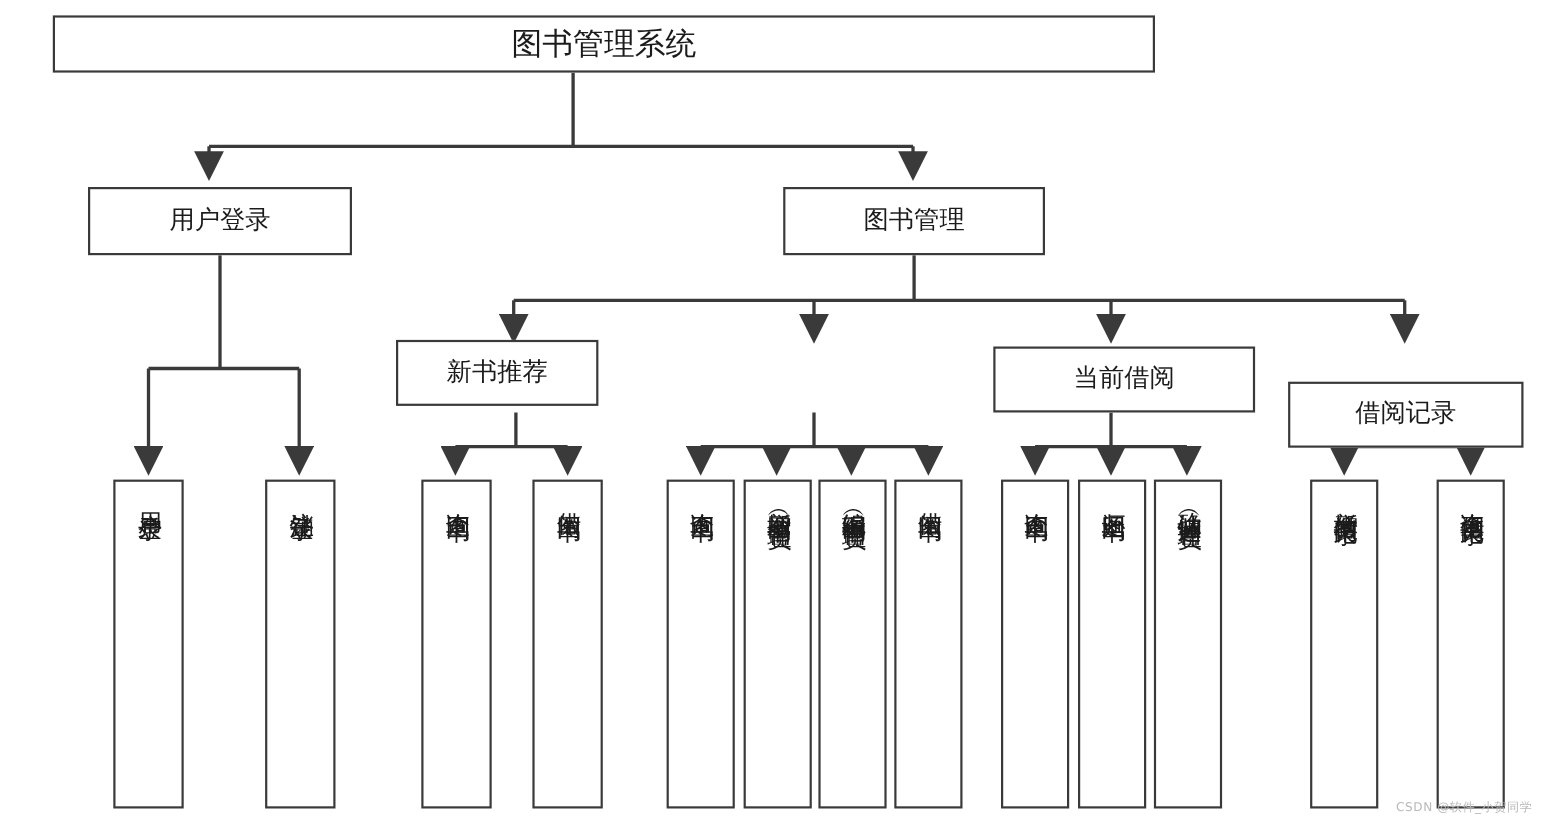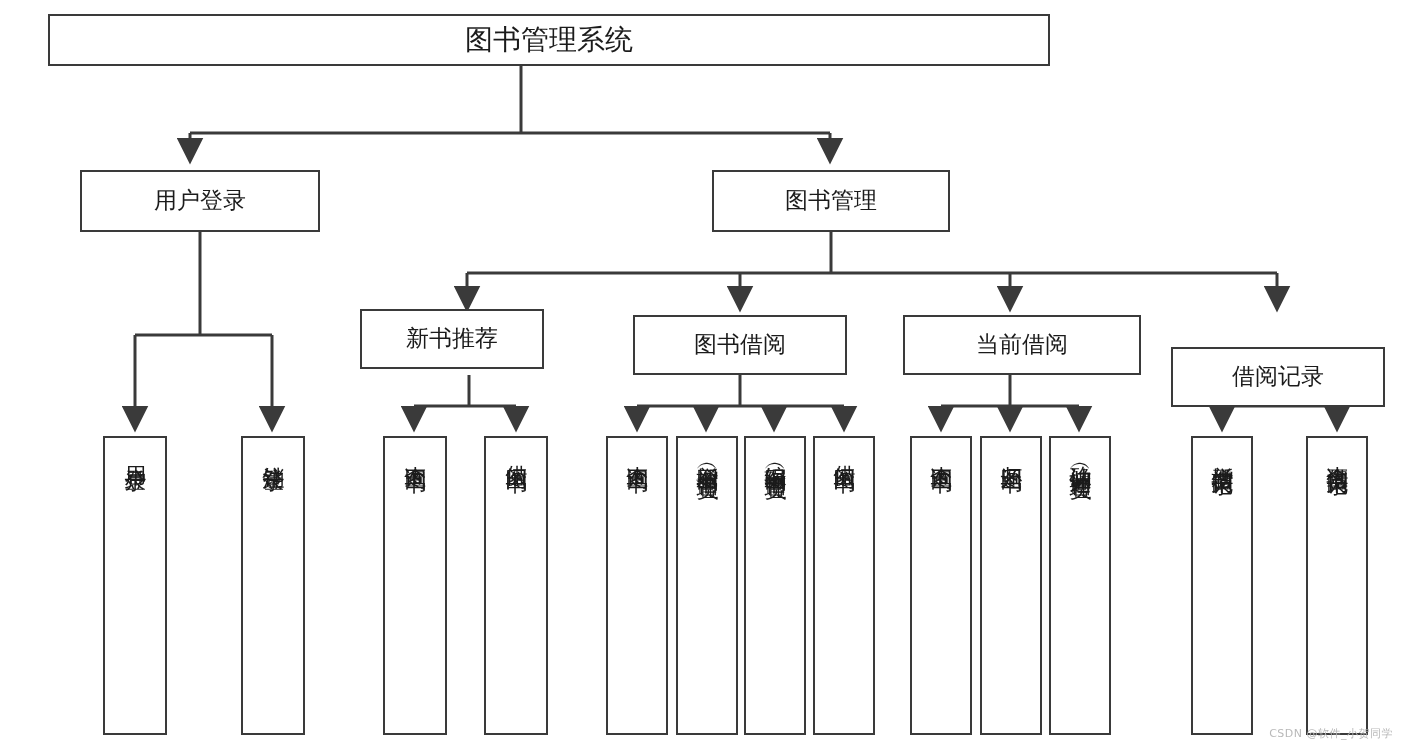"图书借阅" div.node { html: <div> <span>图书借阅</span> </div> -> none }
